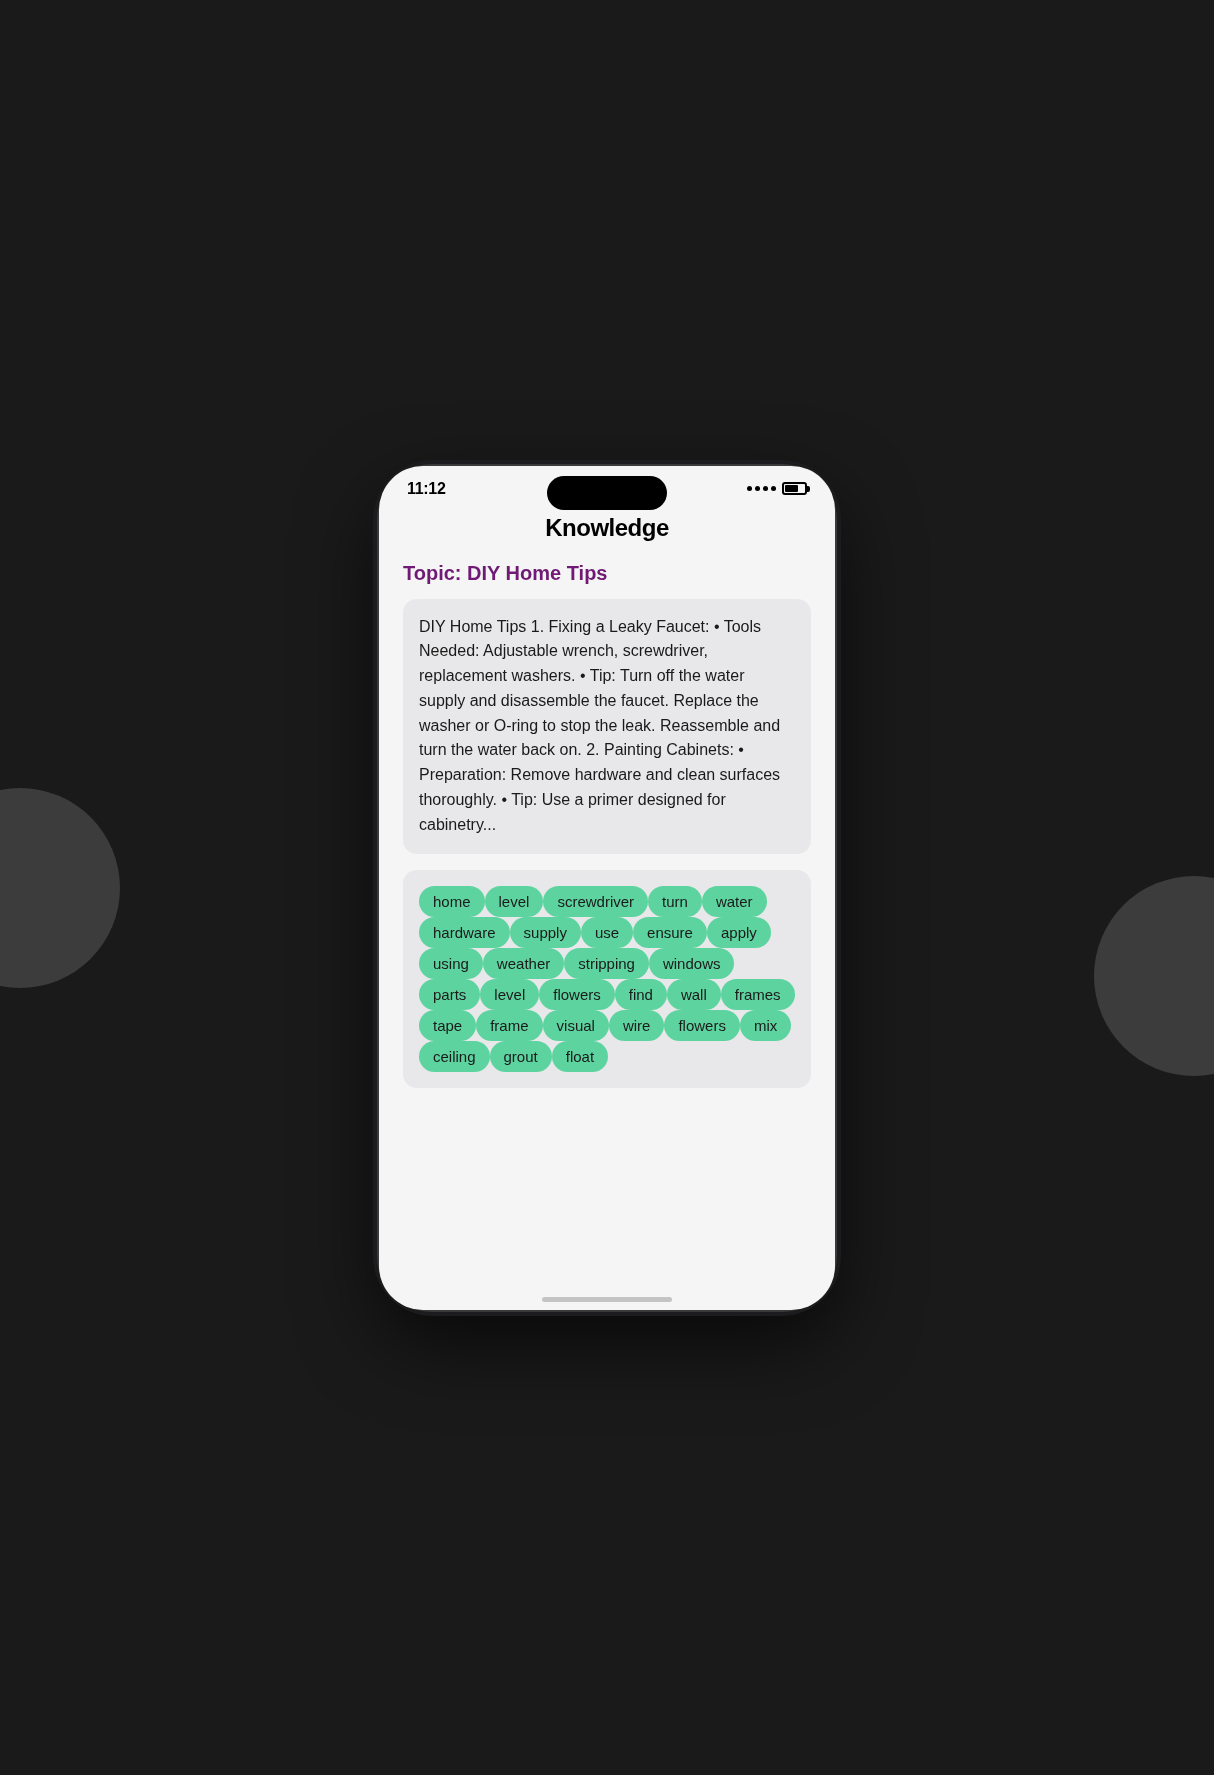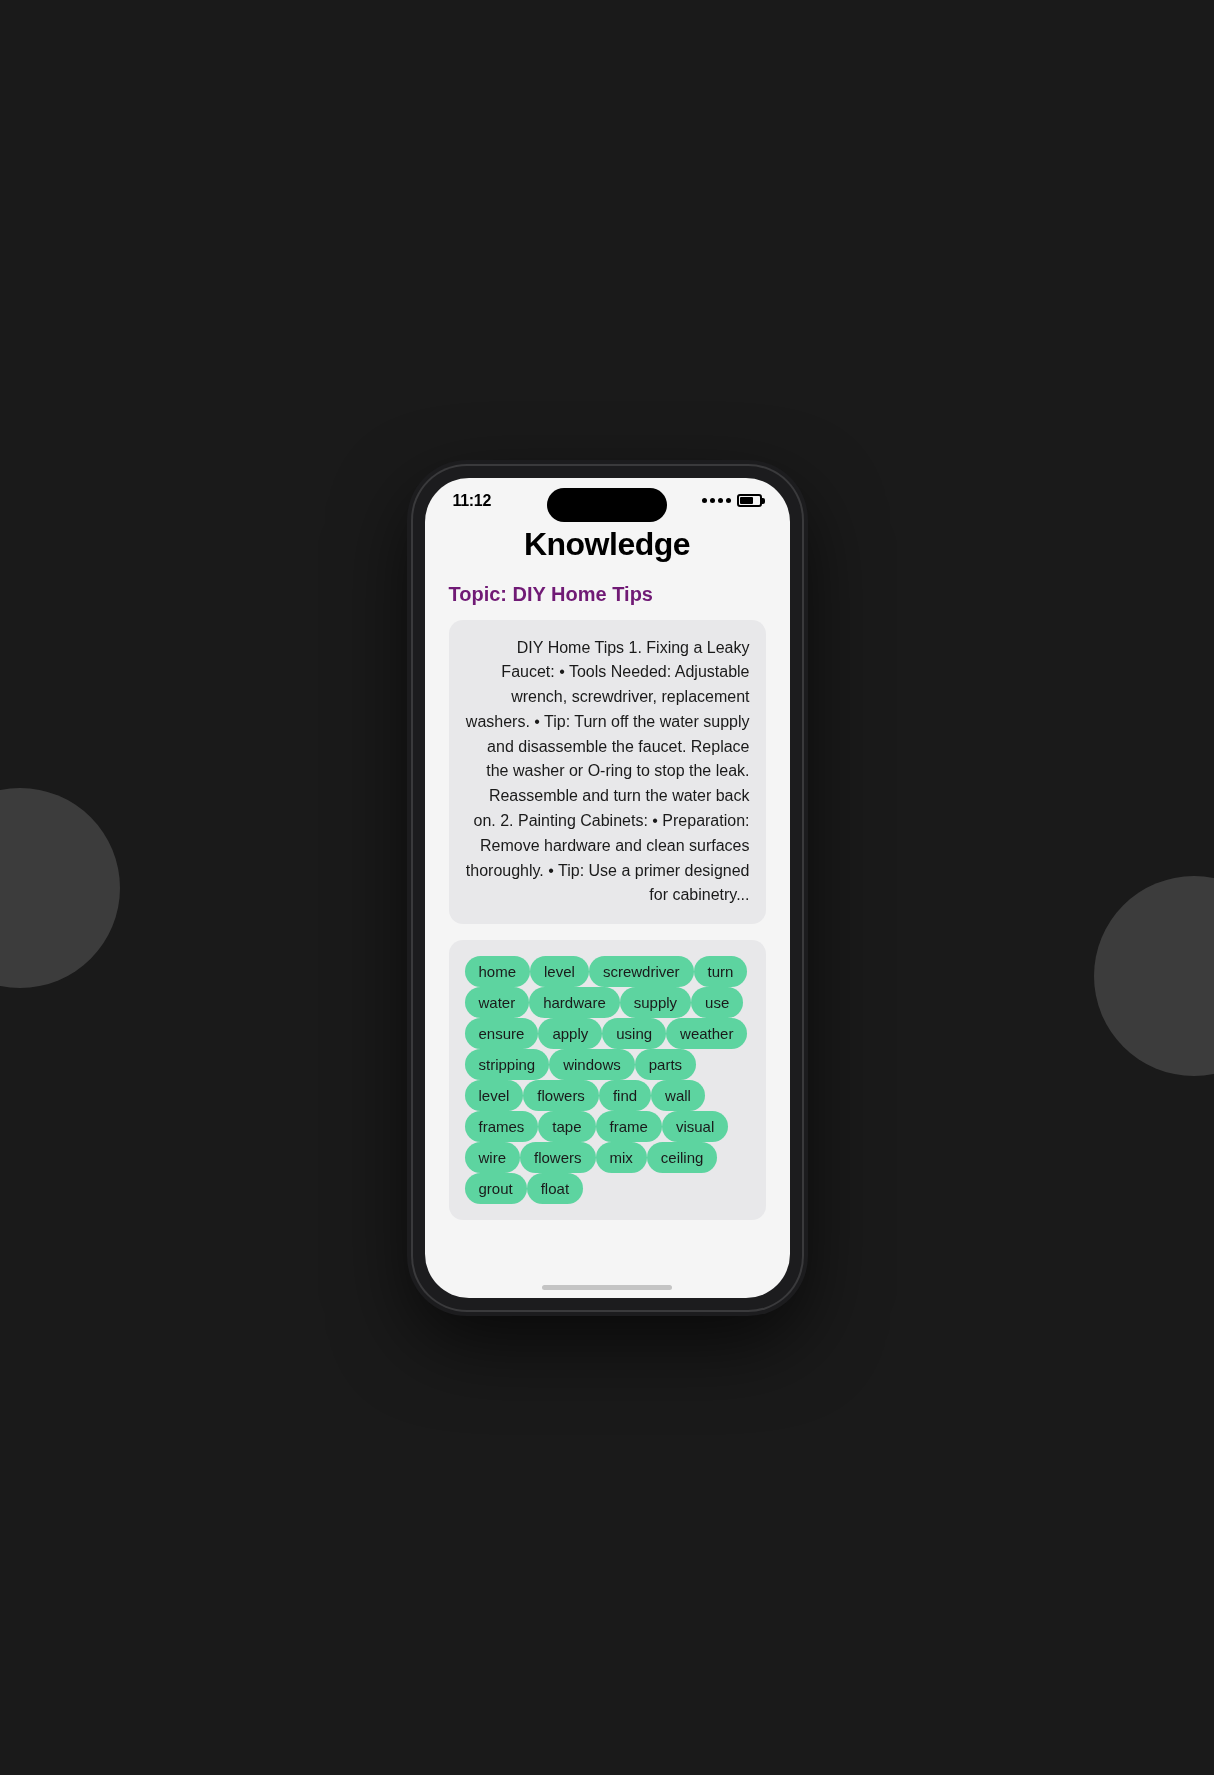"11:12" .phone-outer { padding: 12px -> none; width: 389px -> 456px }
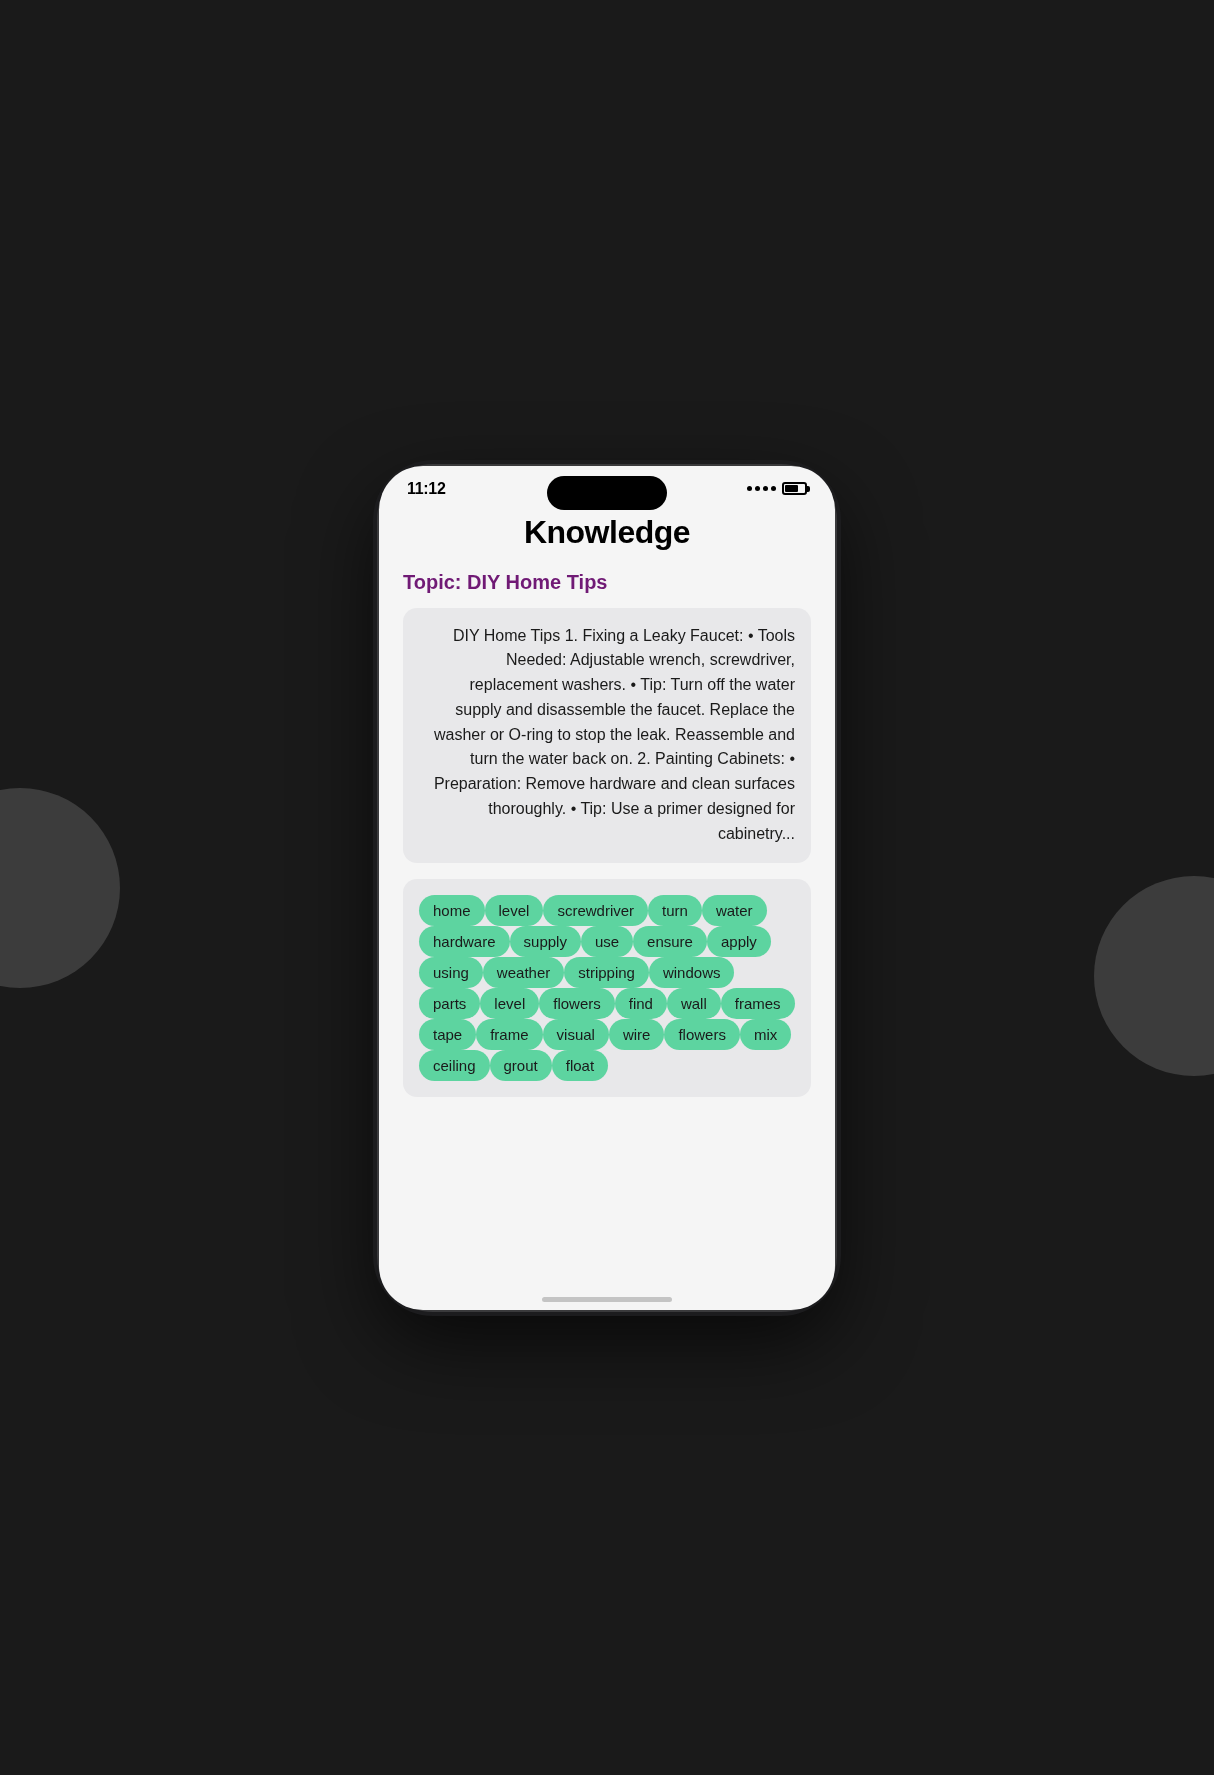"Knowledge" .page-title { font-size: 32px -> 24px }
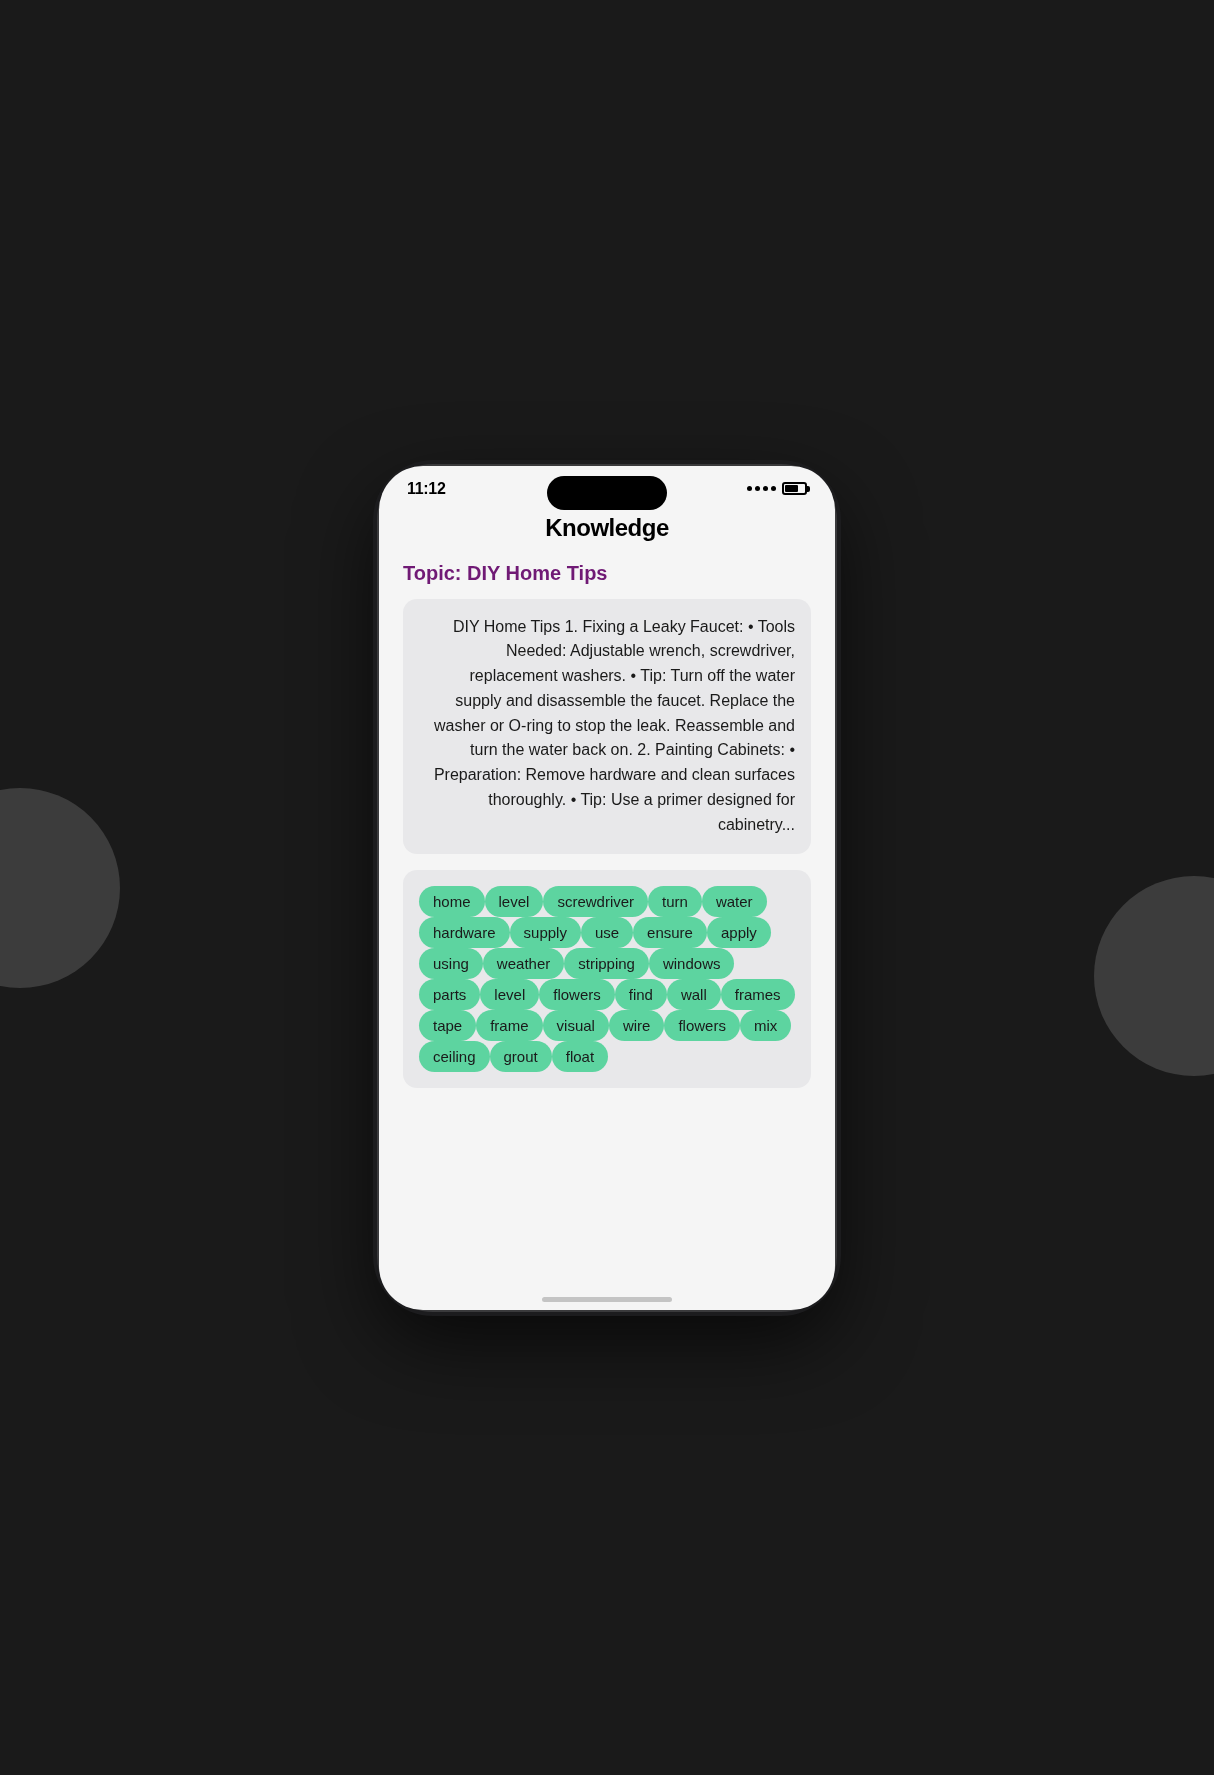"DIY Home Tips 1. Fixing" .content-card { text-align: right -> none }
